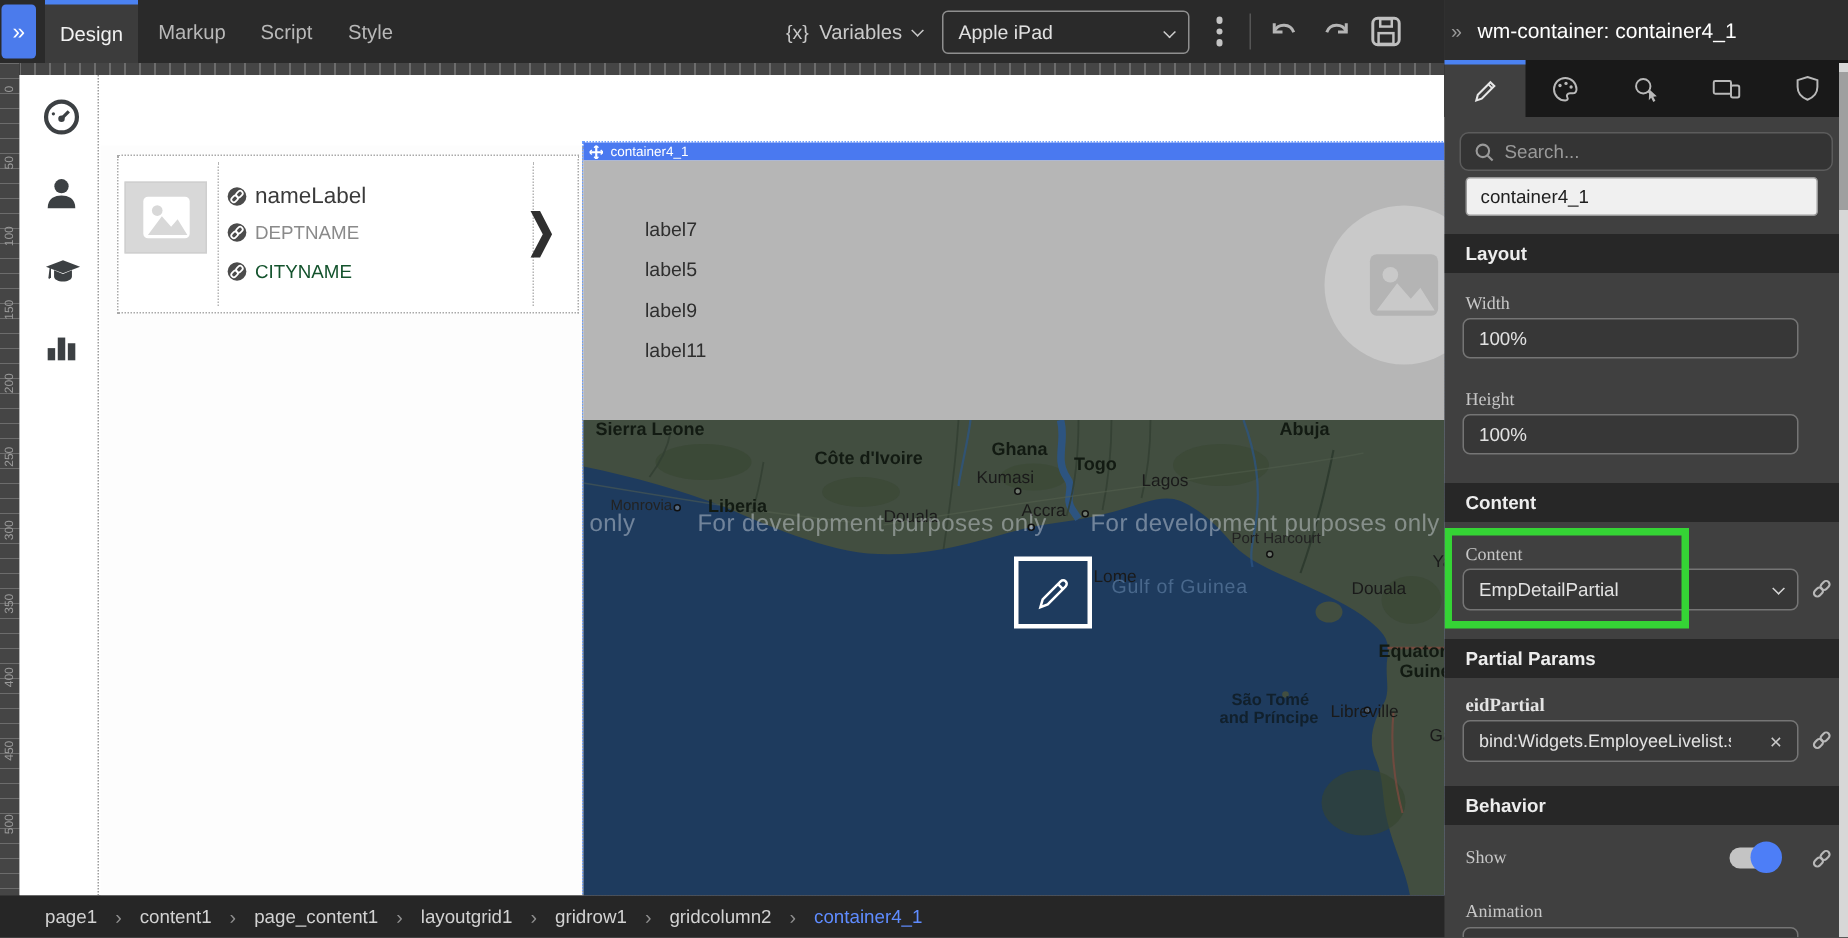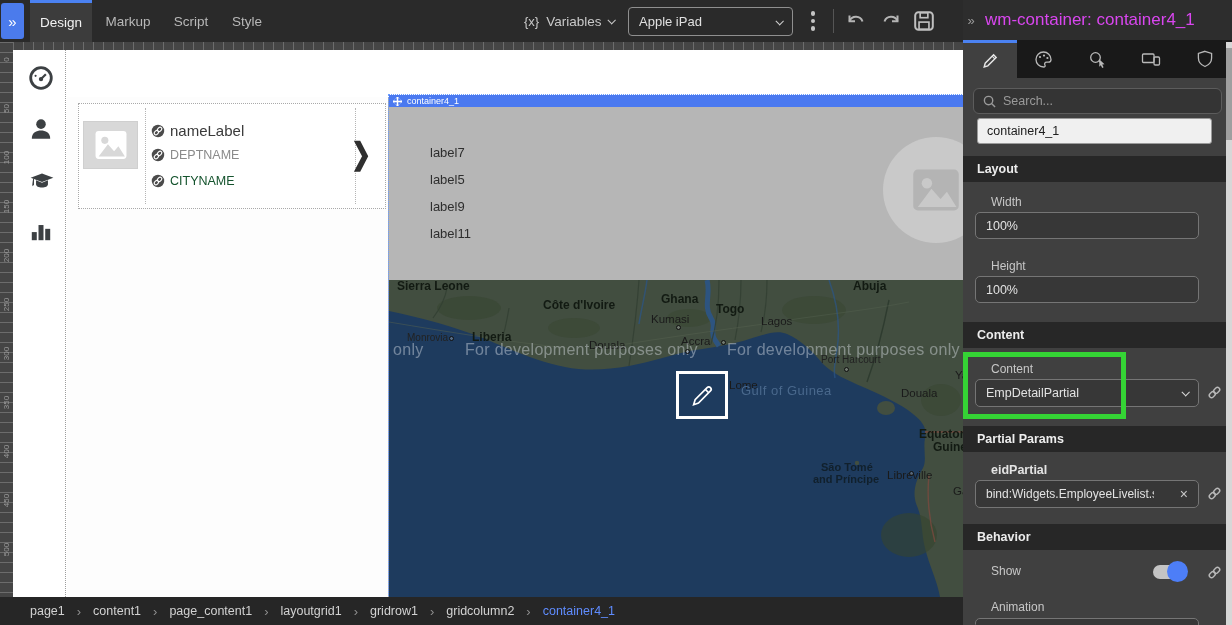"wm-container: container4_1" #phead .ptitle { color: #d946ef -> #ffffff; font-size: 17px -> 14px }
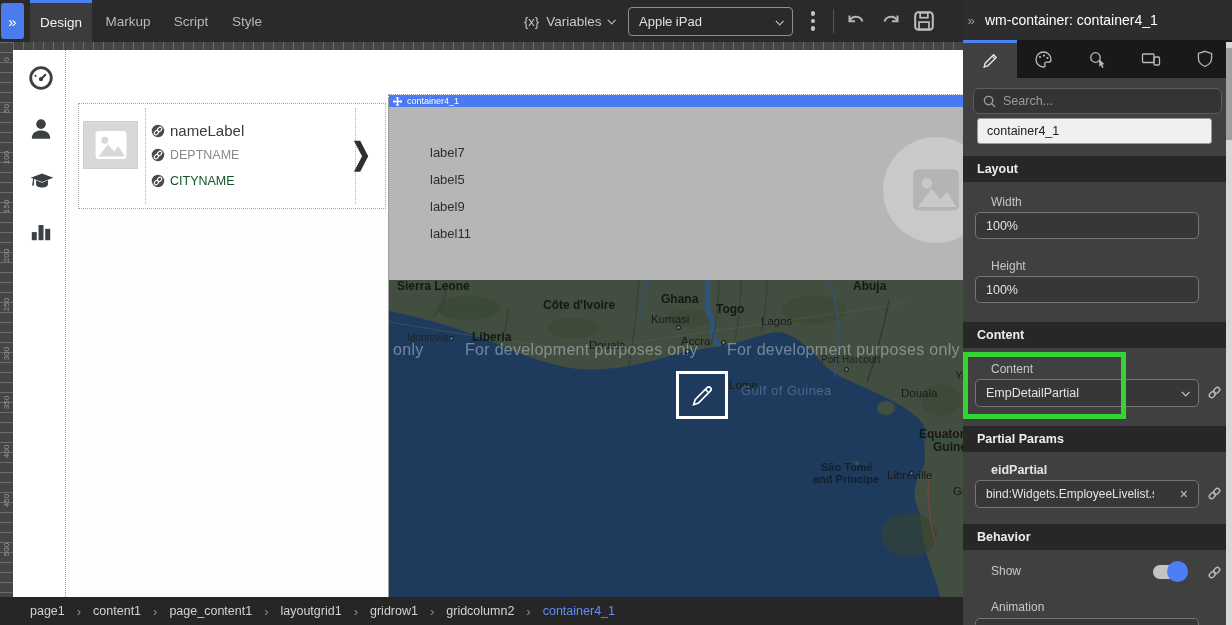"Width" .flabel { font-family: none -> Liberation Serif, serif; left: 28px -> 14px }
